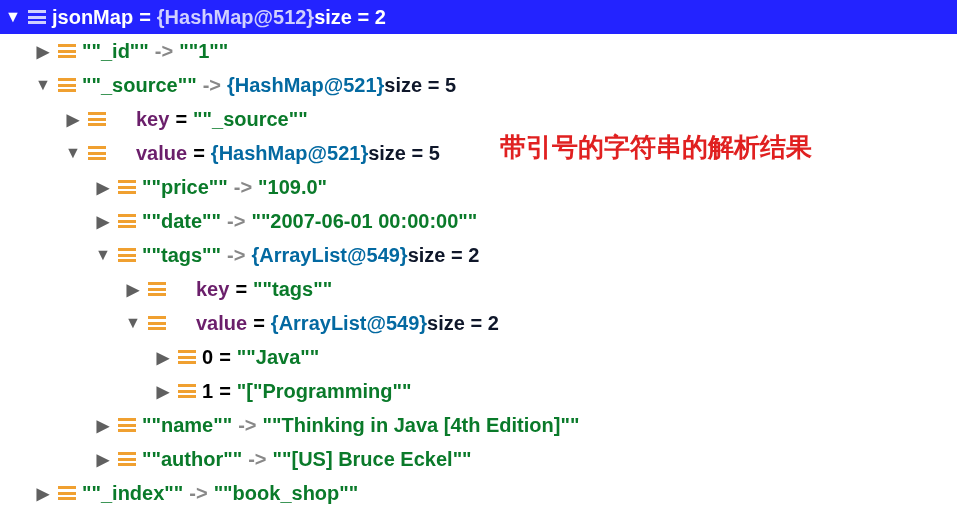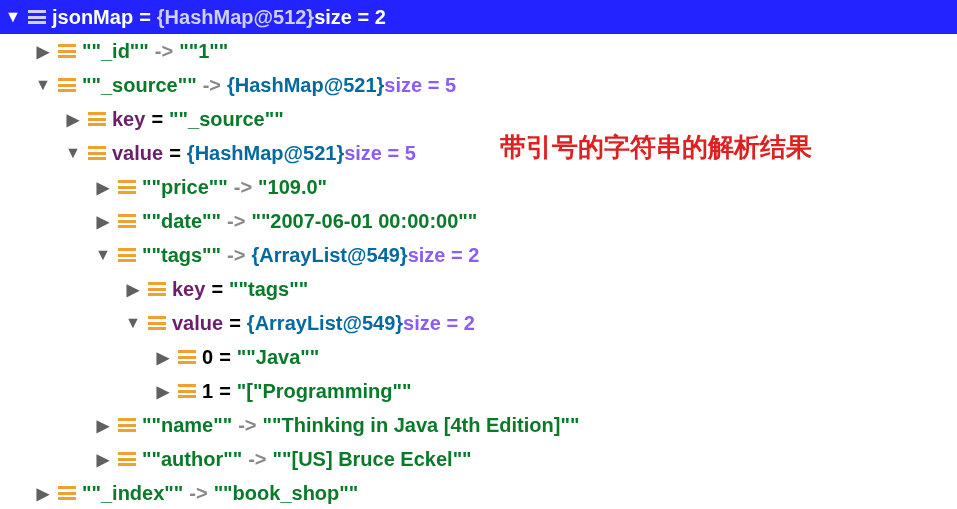"size = 5" .sz { color: #8b5cf6 -> #0f172a }
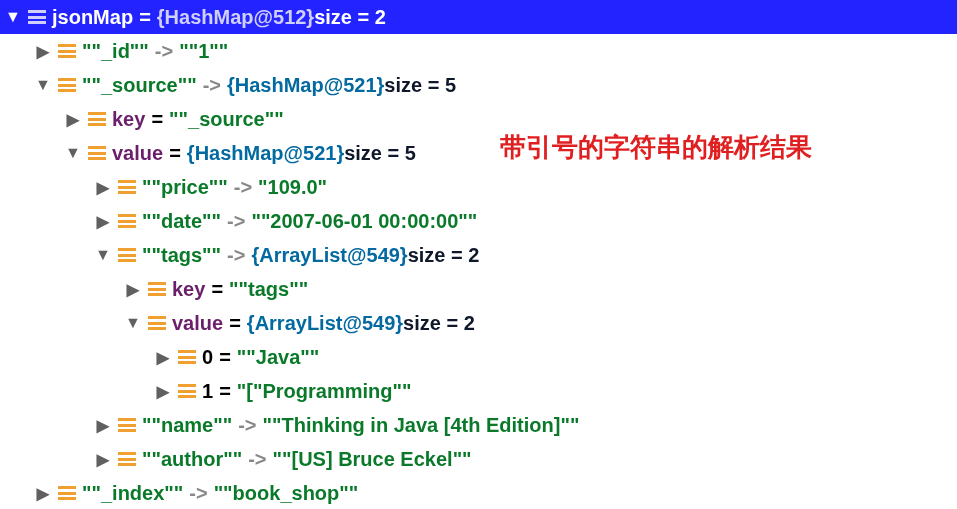"key" .fieldname { margin-left: none -> 24px }
